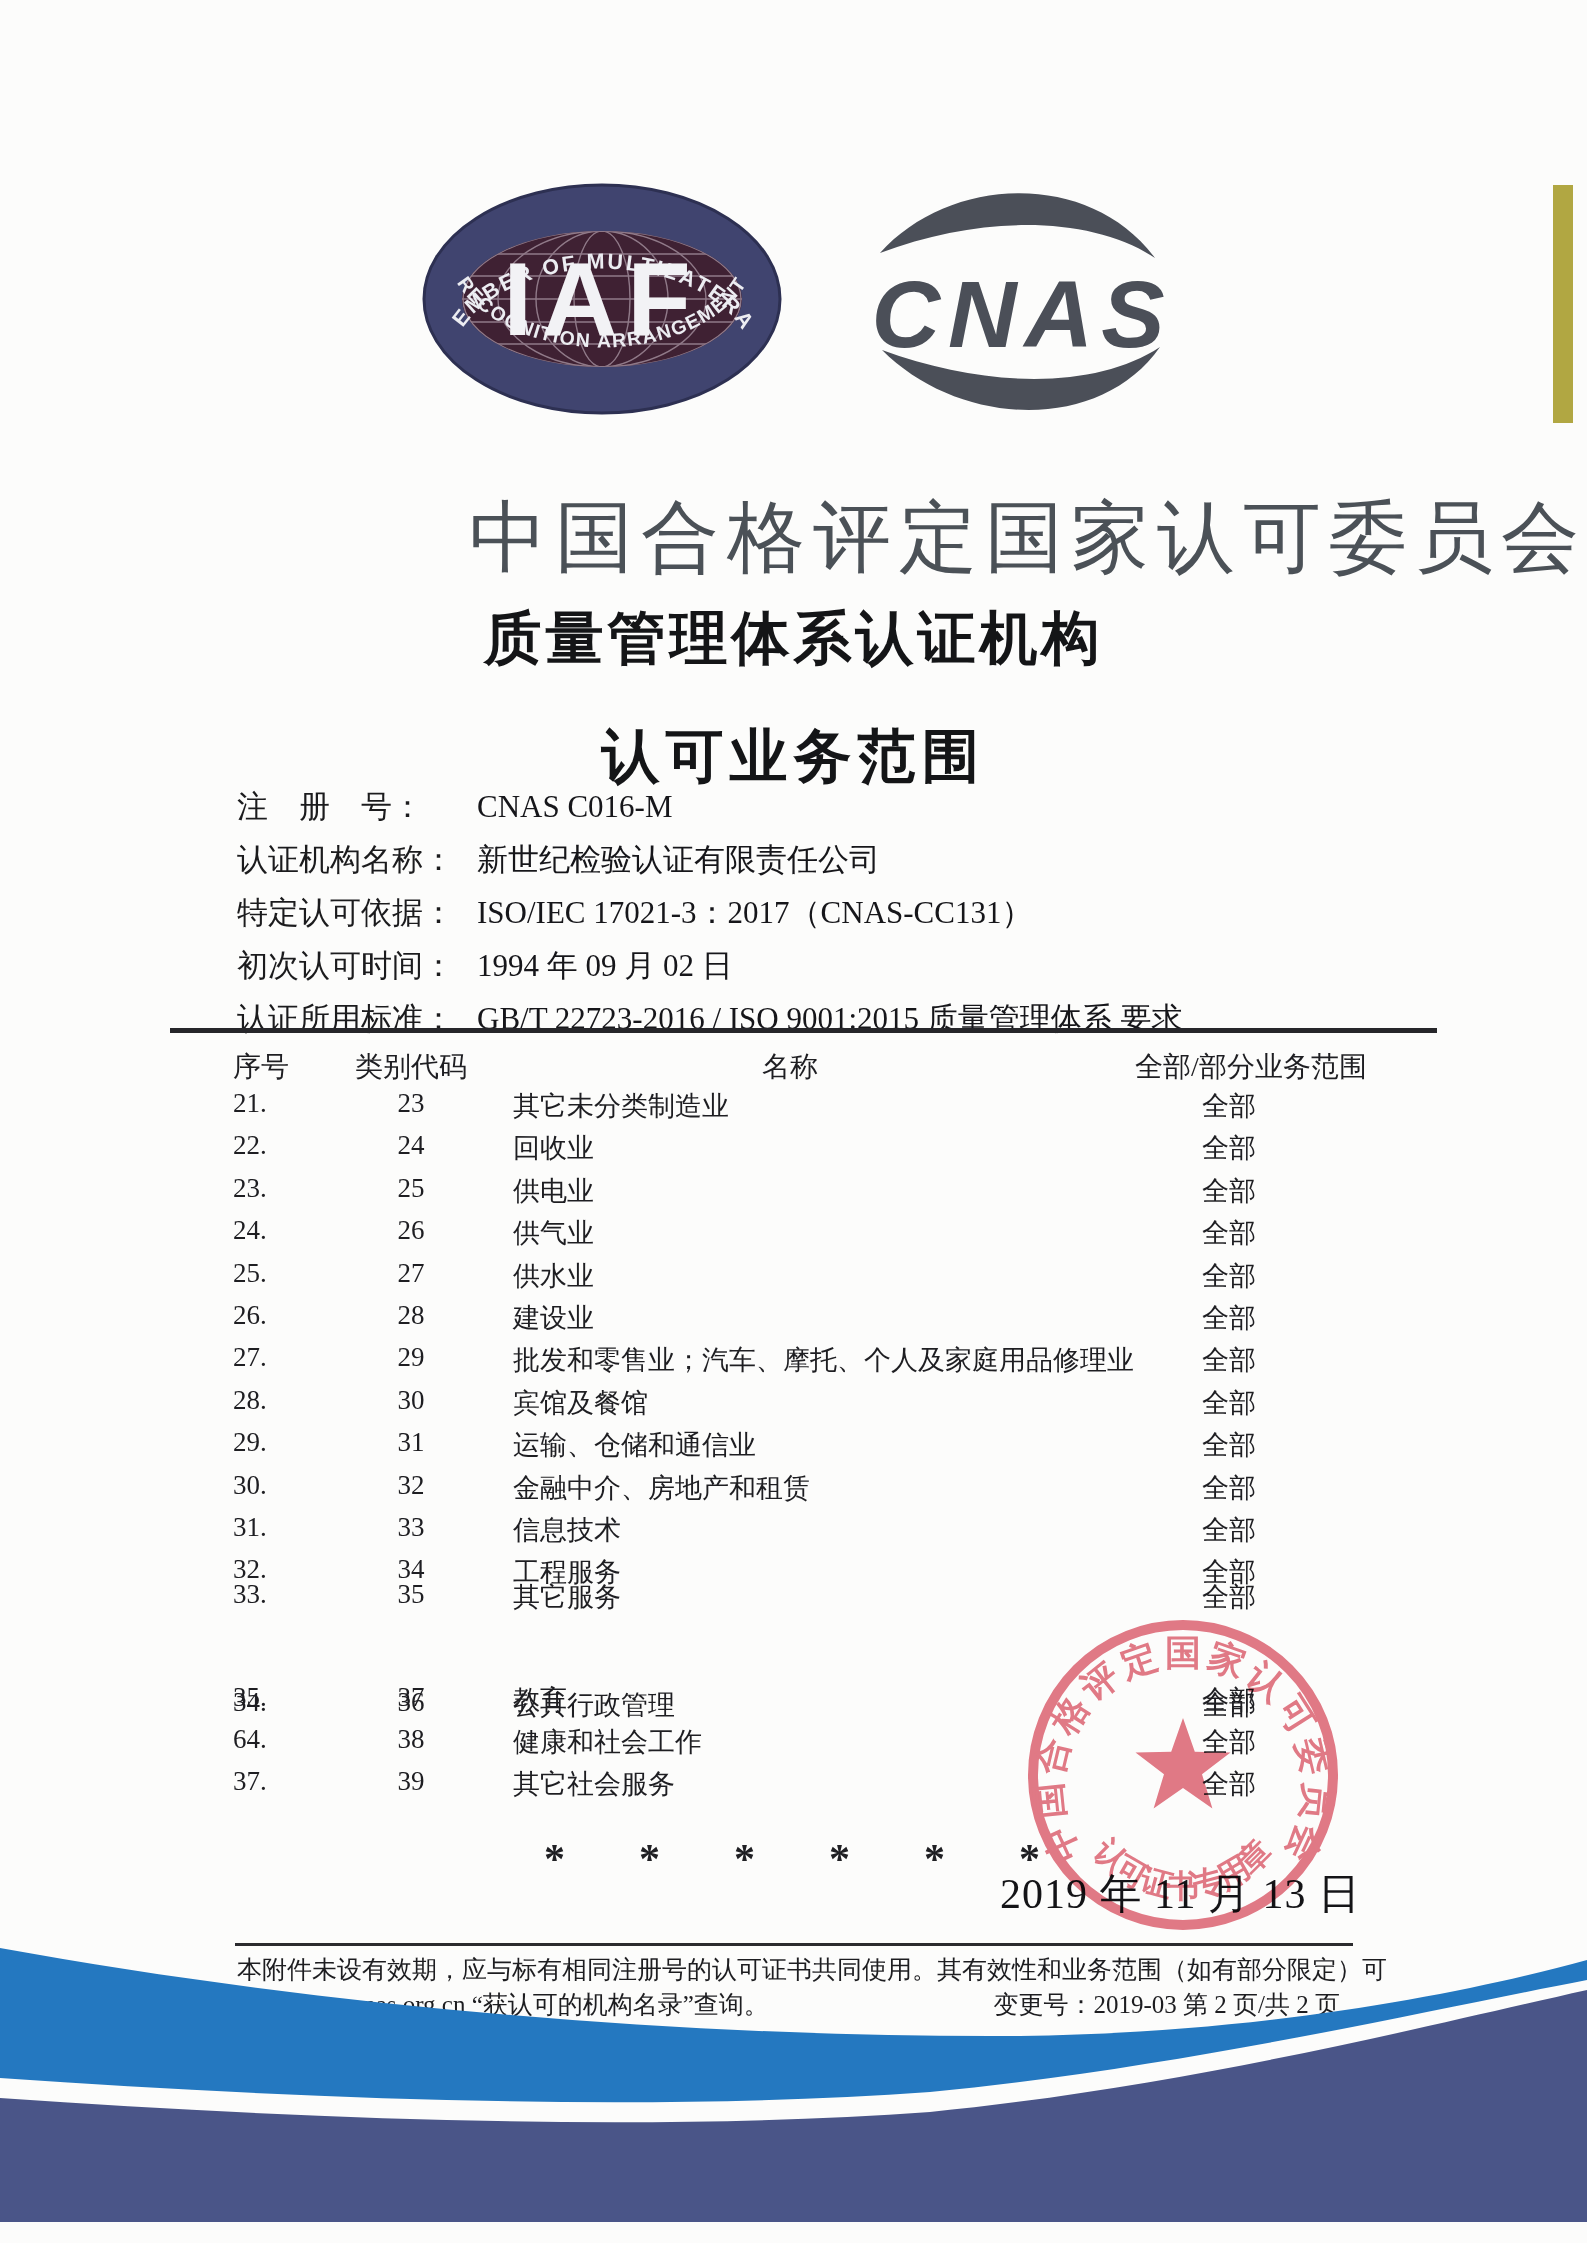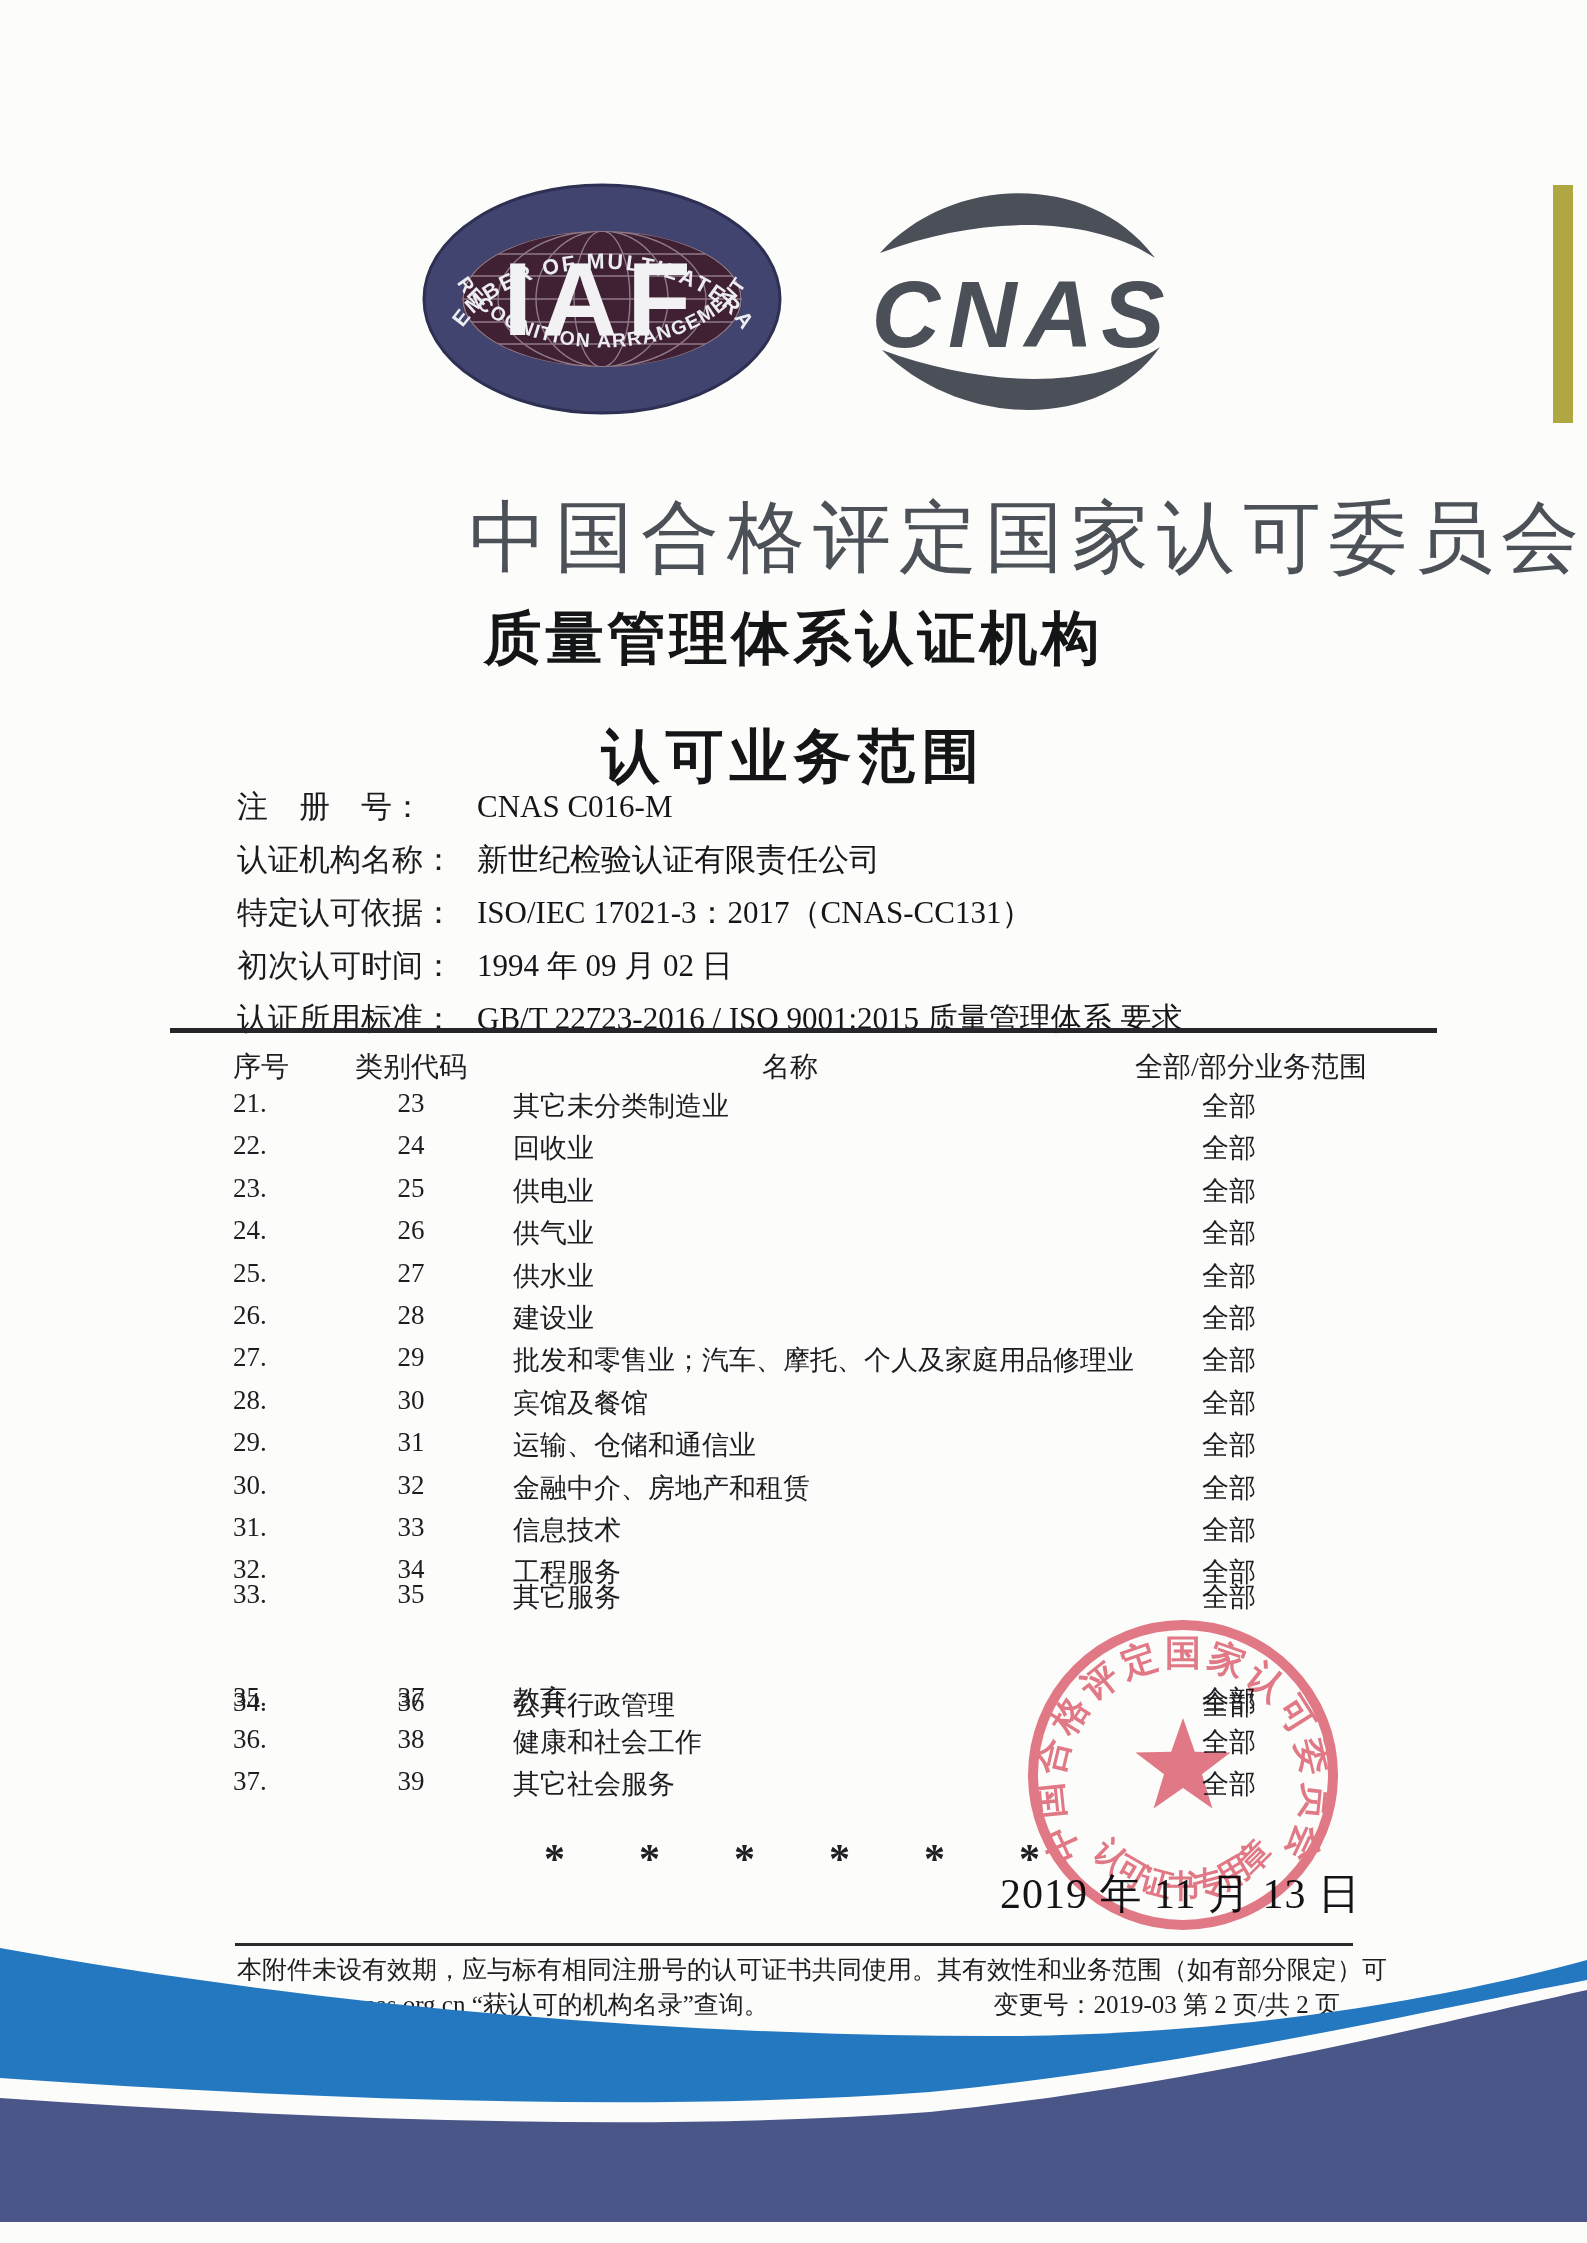"36." span.td { text: 36 -> 64 }
